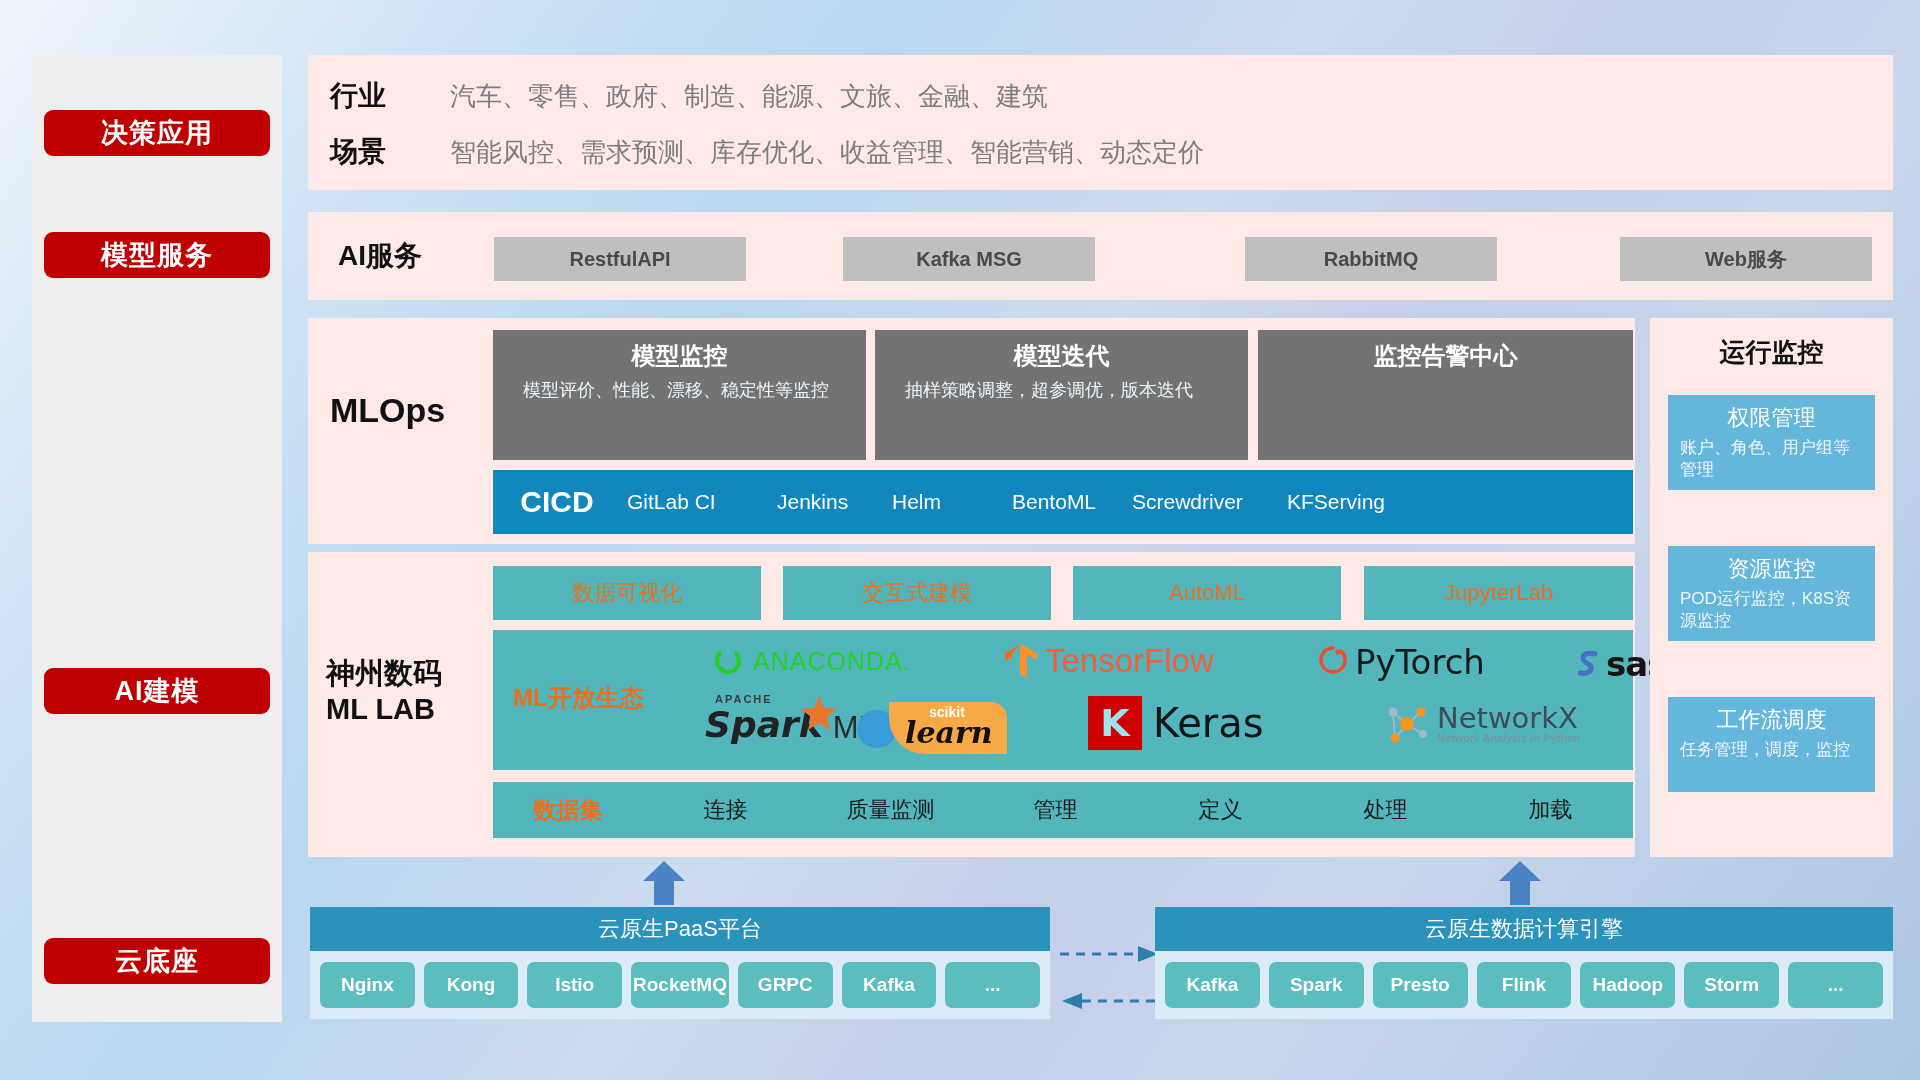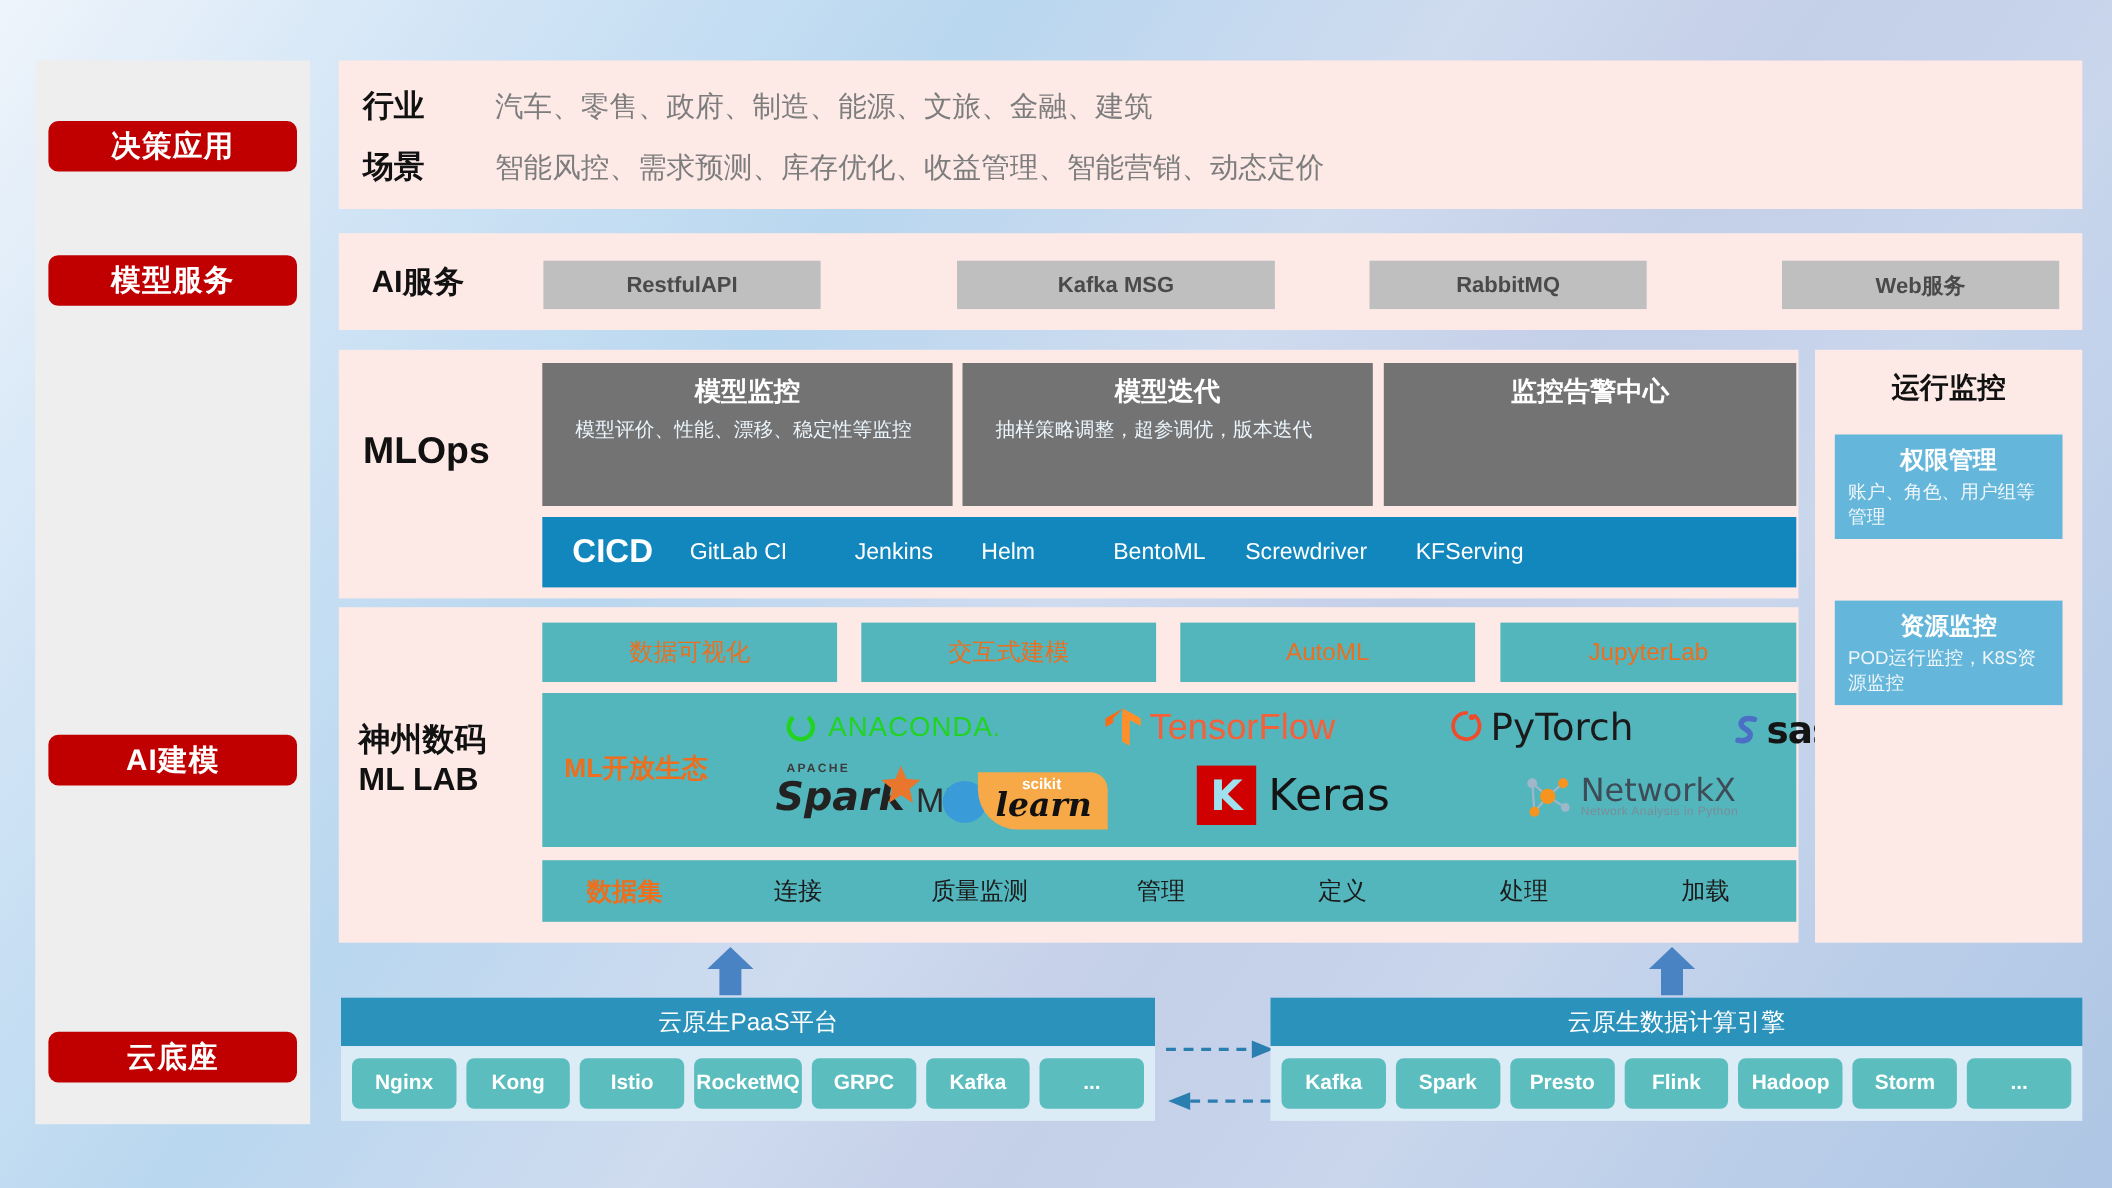"Kafka MSG" div.svc-chip { left: 870px -> 843px; width: 289px -> 252px }
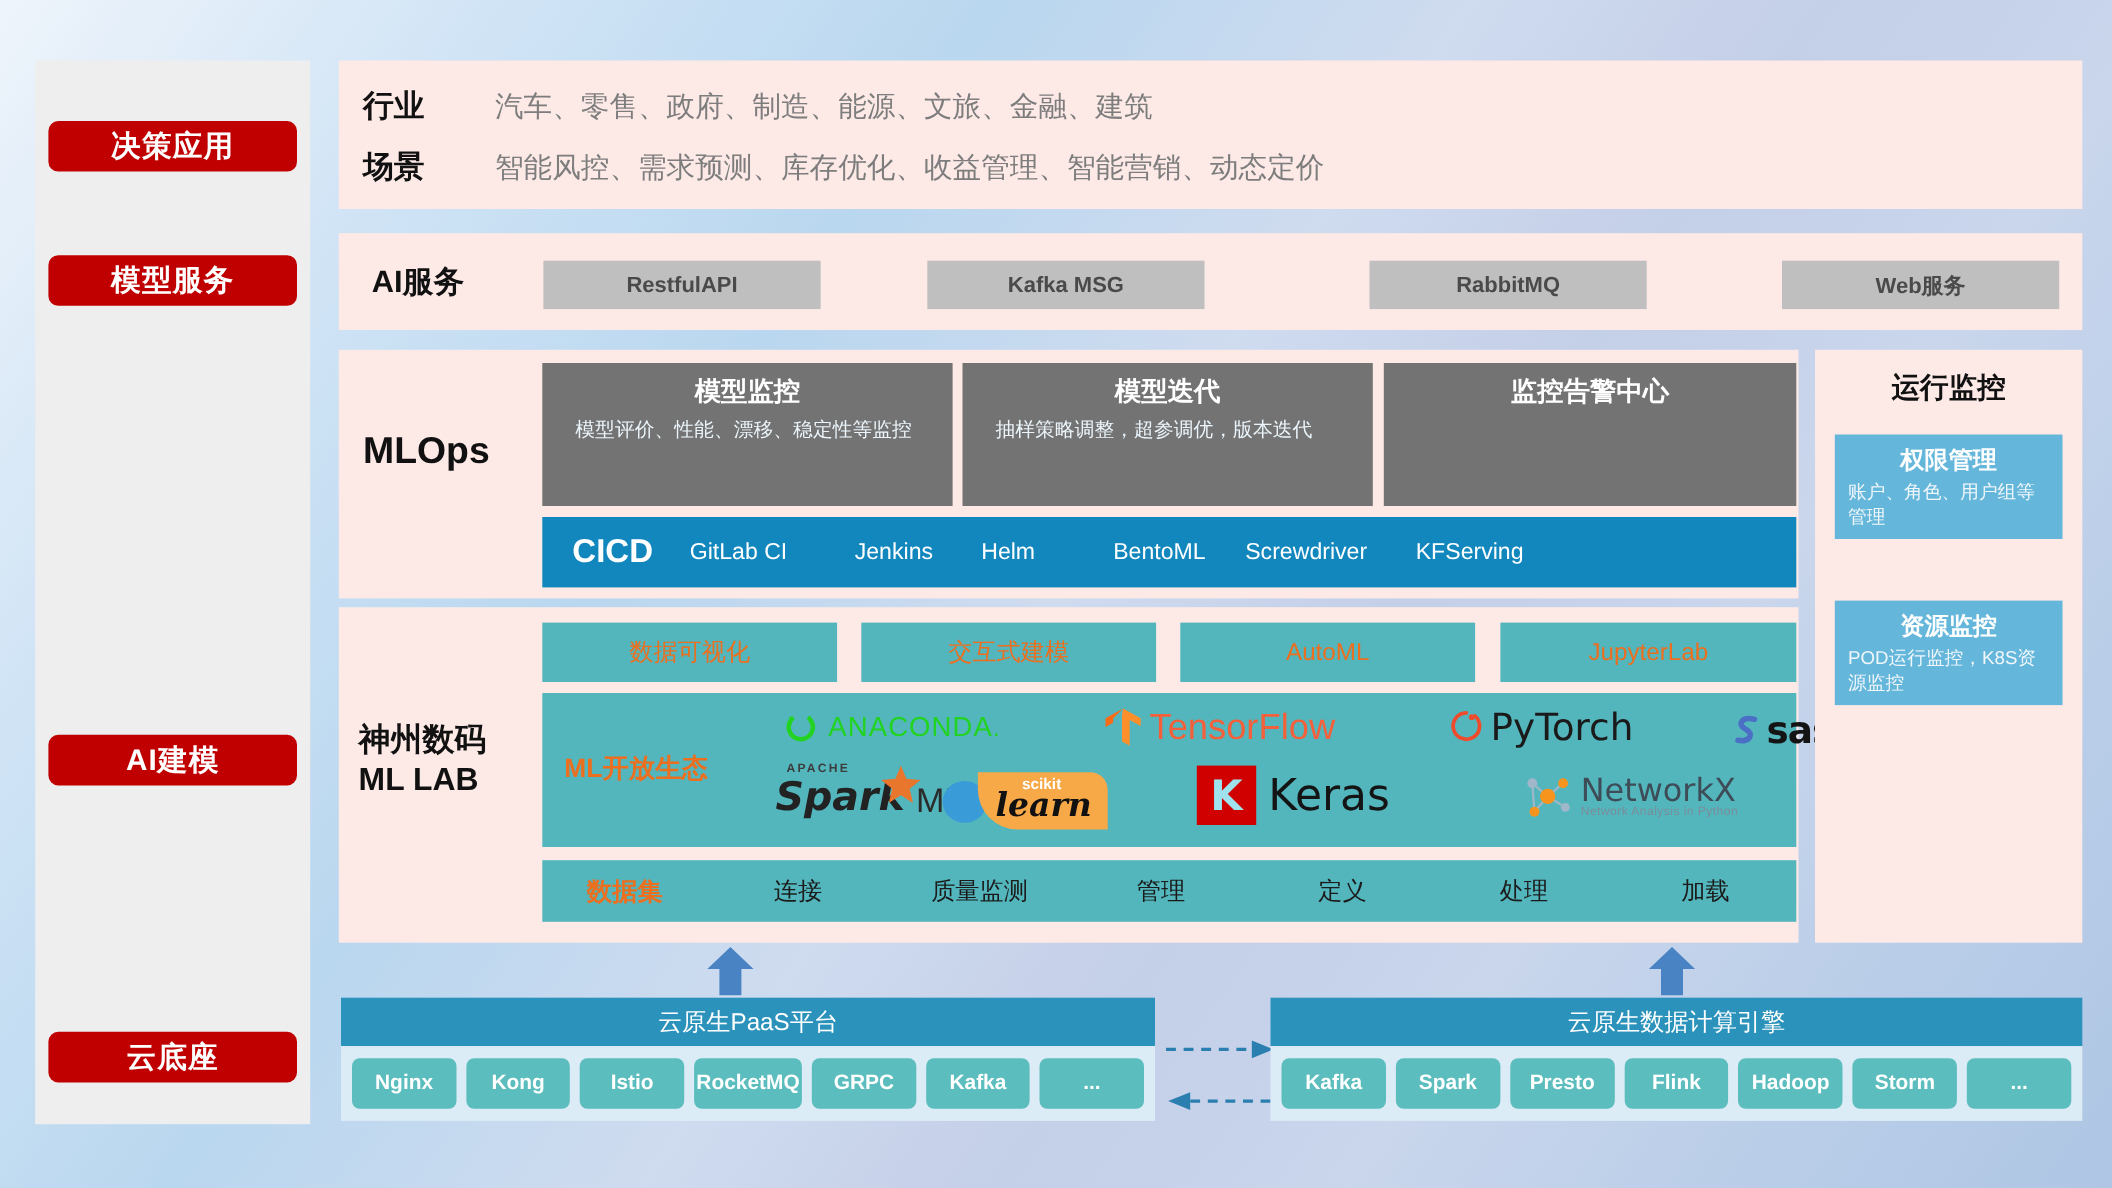"权限管理" .mon-card .t { font-weight: bold -> normal }
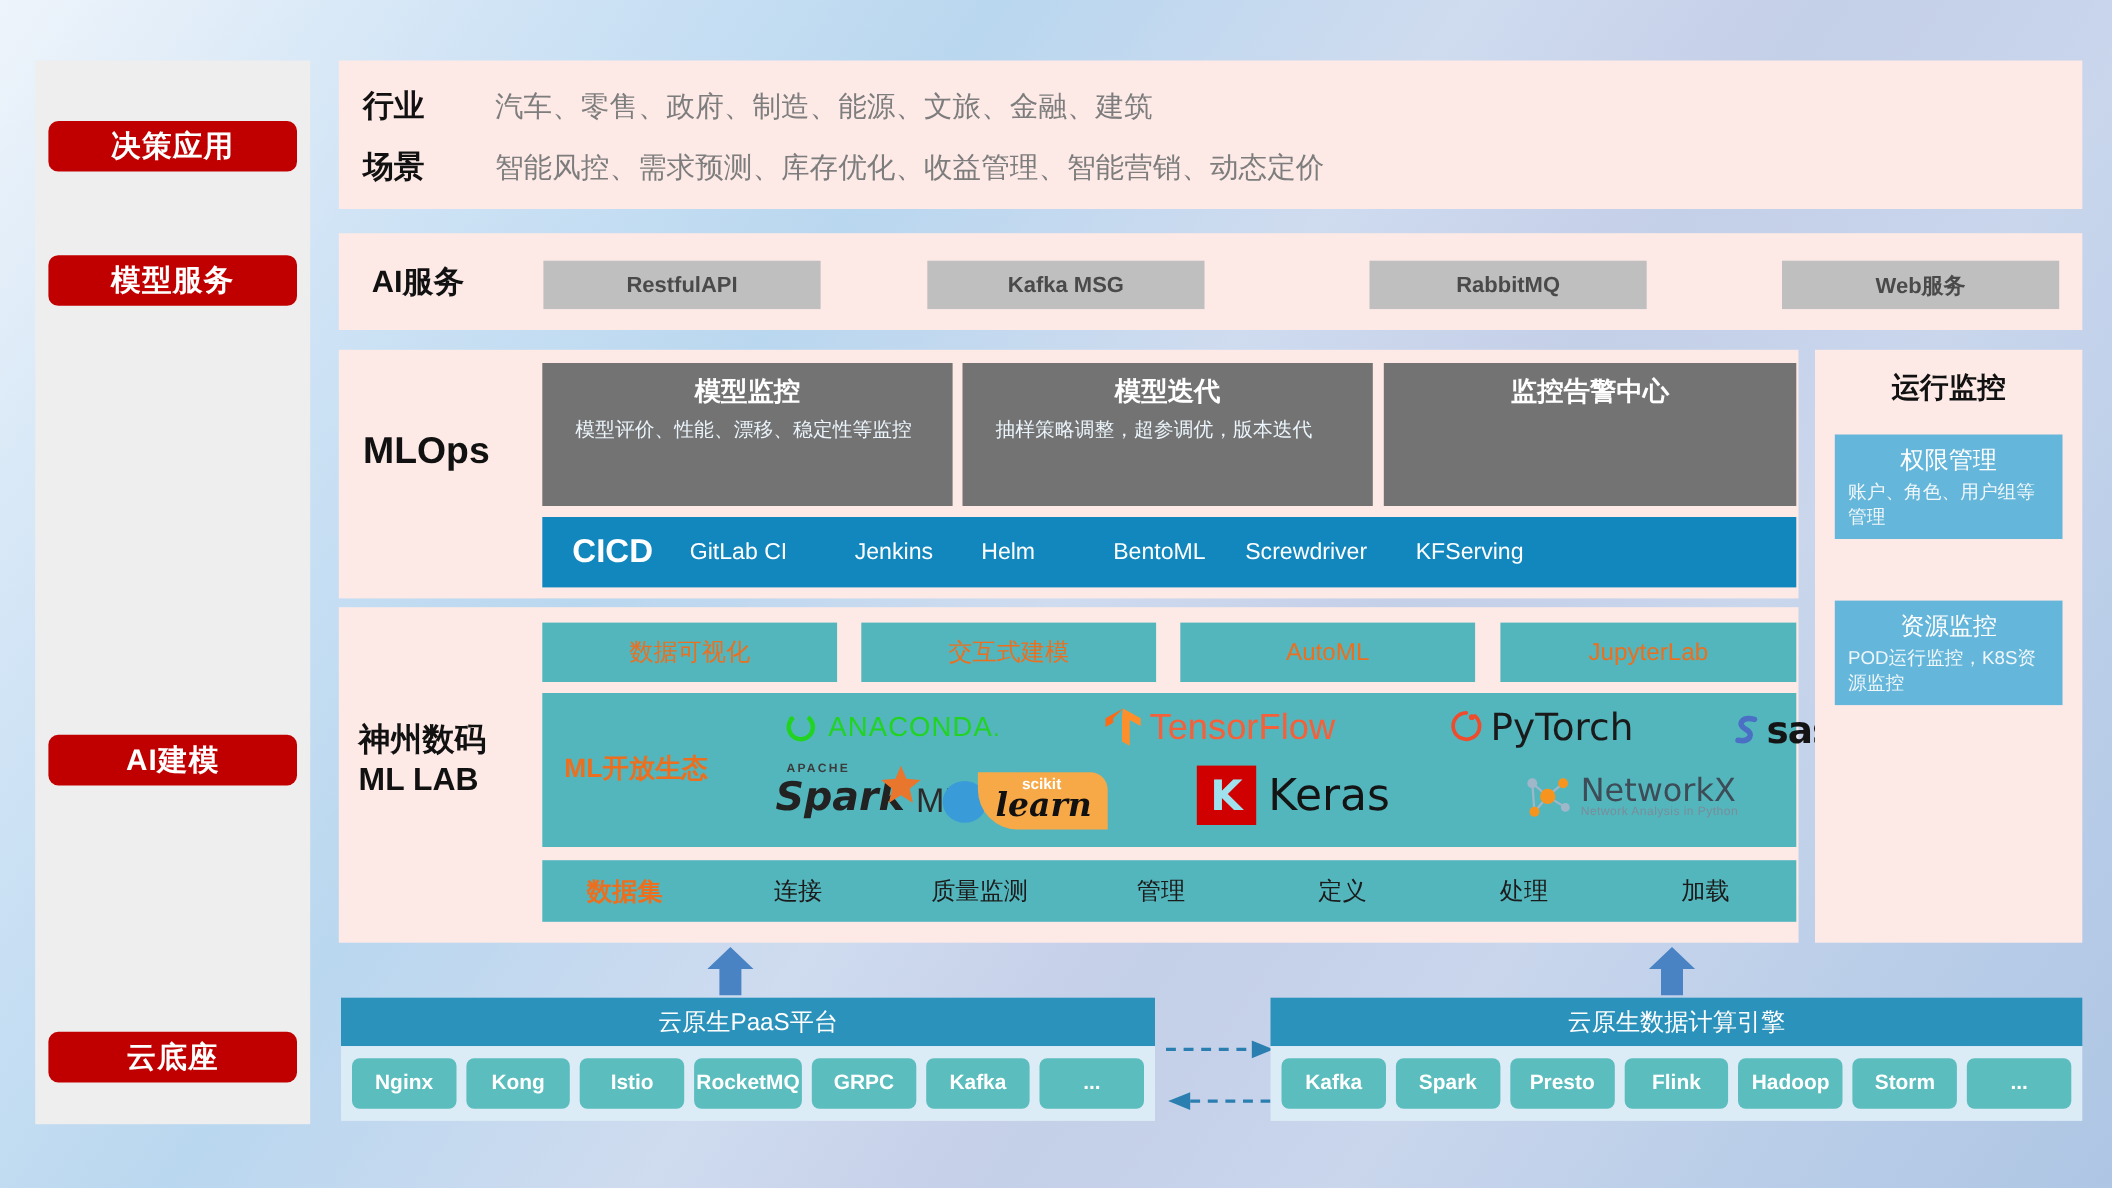"工作流调度" div.mon-card { html: none -> <div> <div>工作流调度</div> <div>任务管理，调度，监控</div> </div> }
